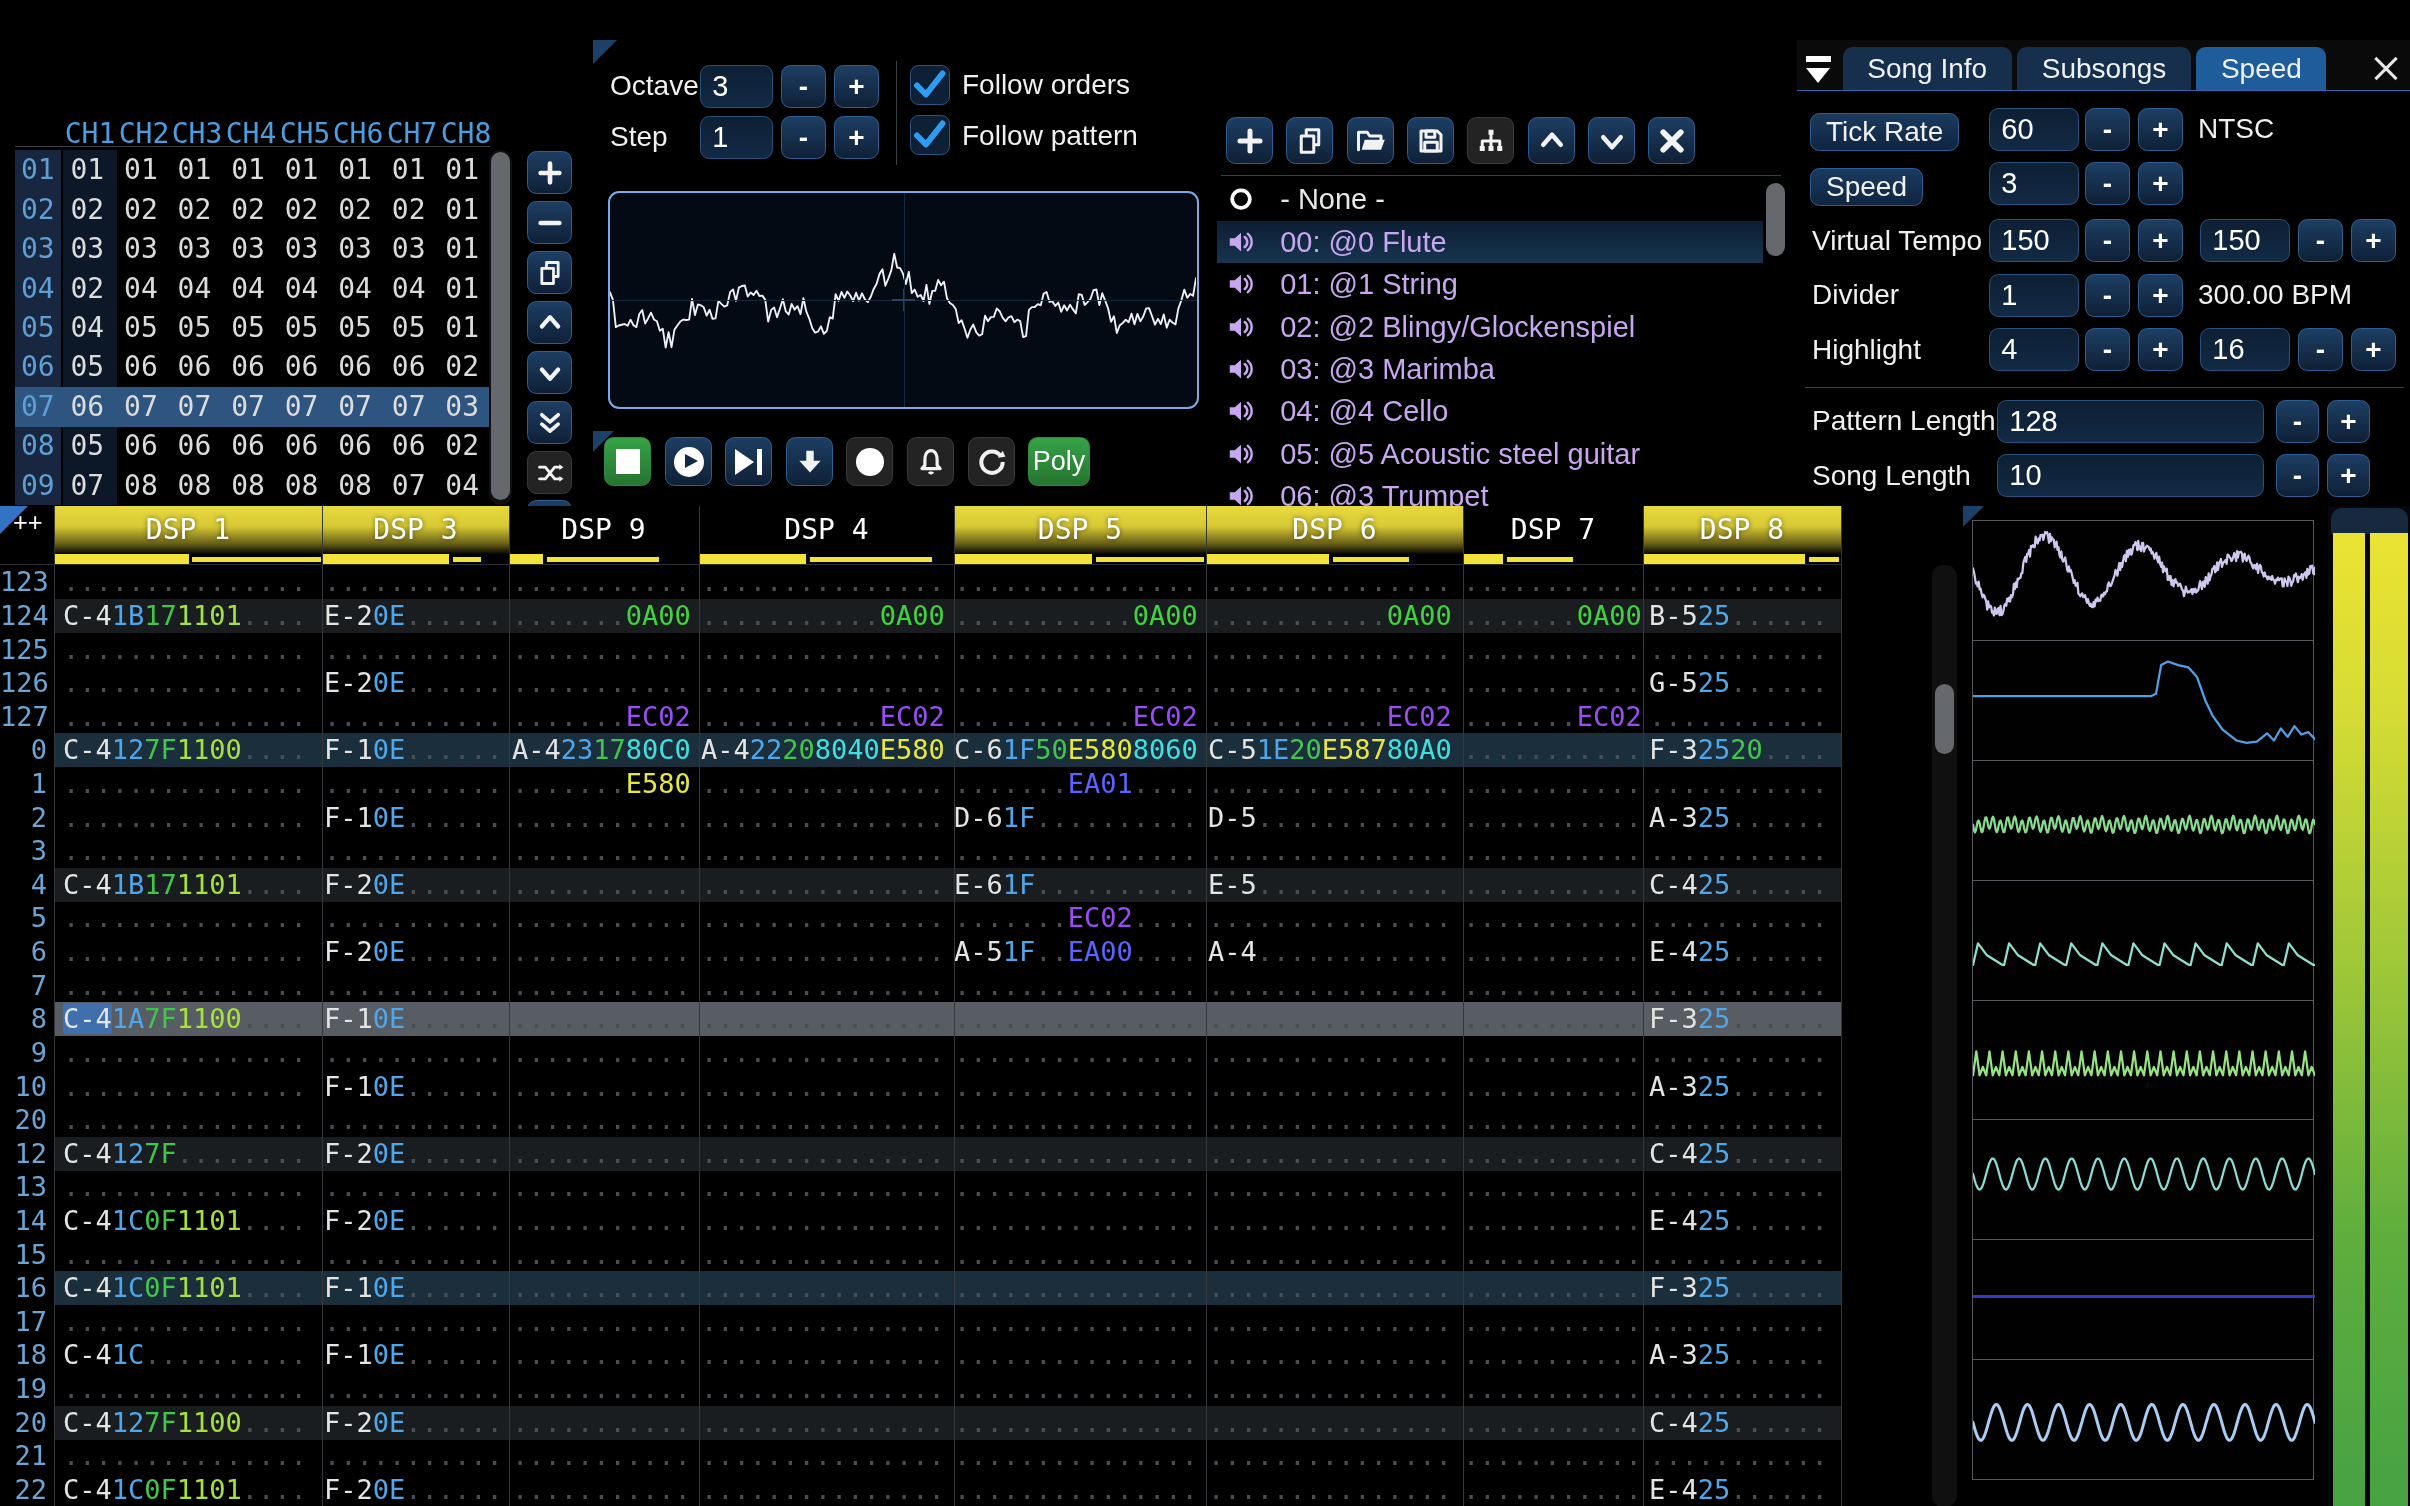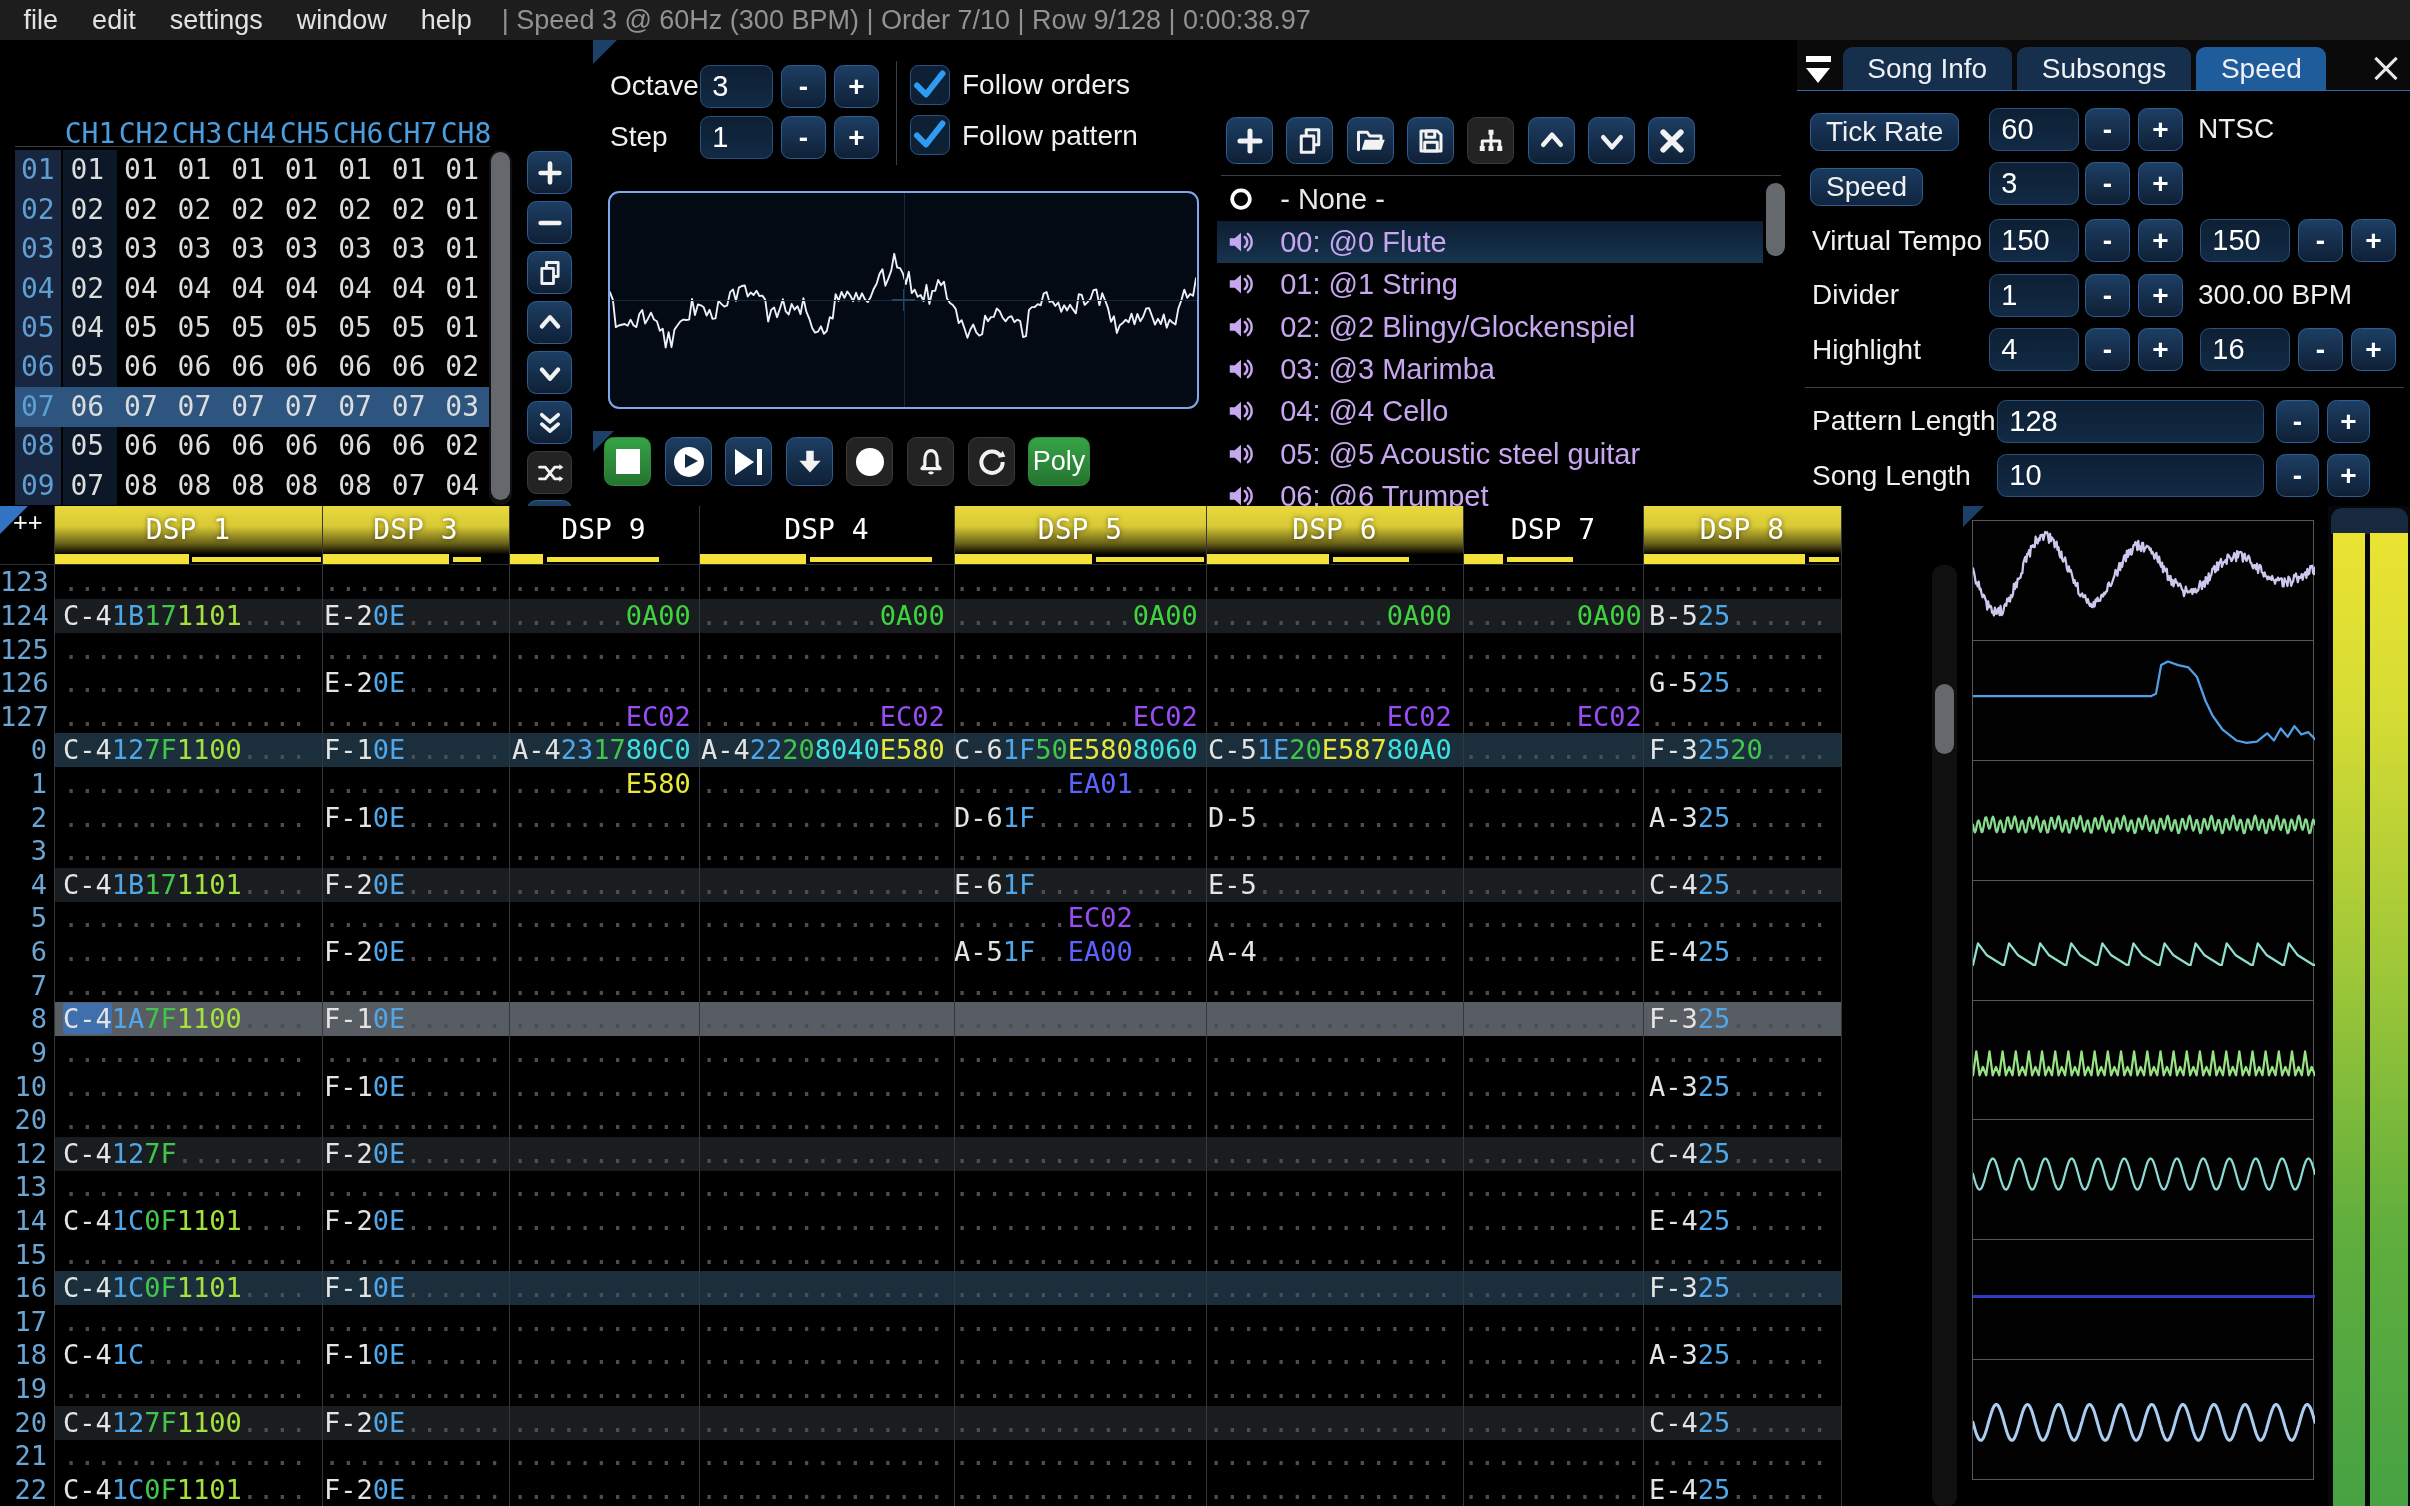"file" div { html: <div> <span>file</span> <span>edit</span> <span>settings</span> <span>window</span> <span>help</span> <span>| Speed 3 @ 60Hz (300 BPM) | Order 7/10 | Row 9/128 | 0:00:38.97</span> </div> -> none }
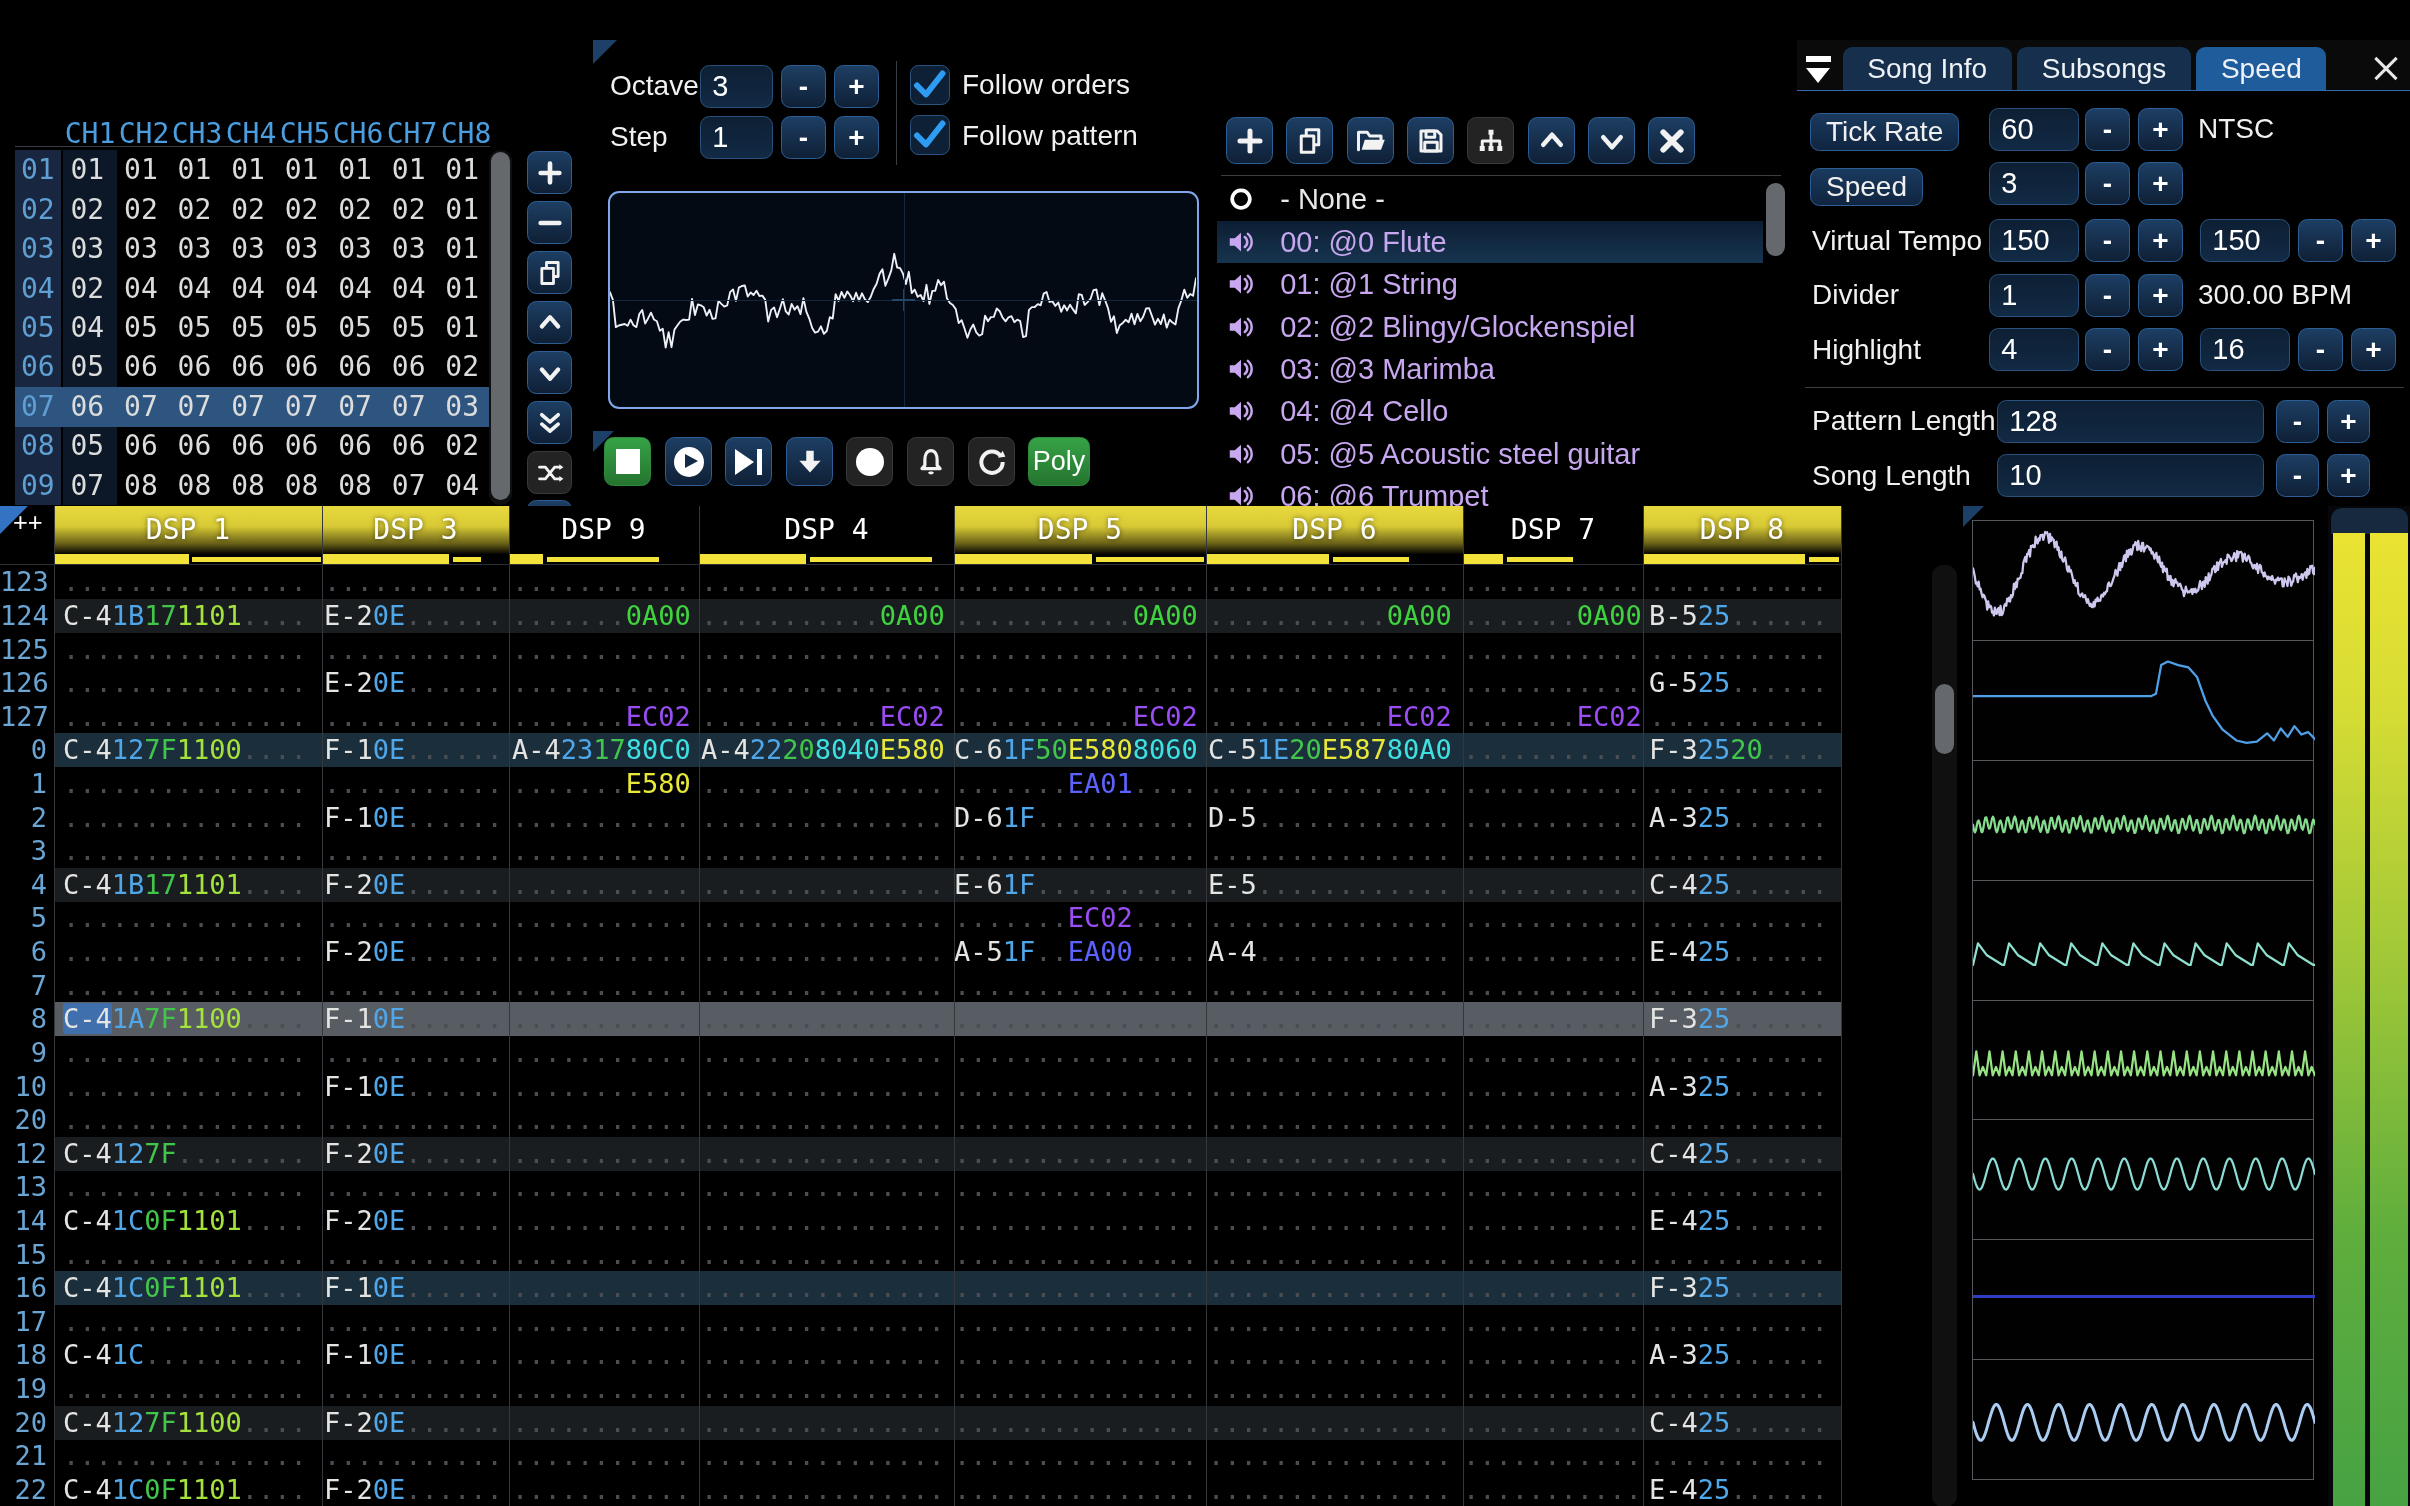"06: @6 Trumpet" span.nm { text: @6 -> @3 }
